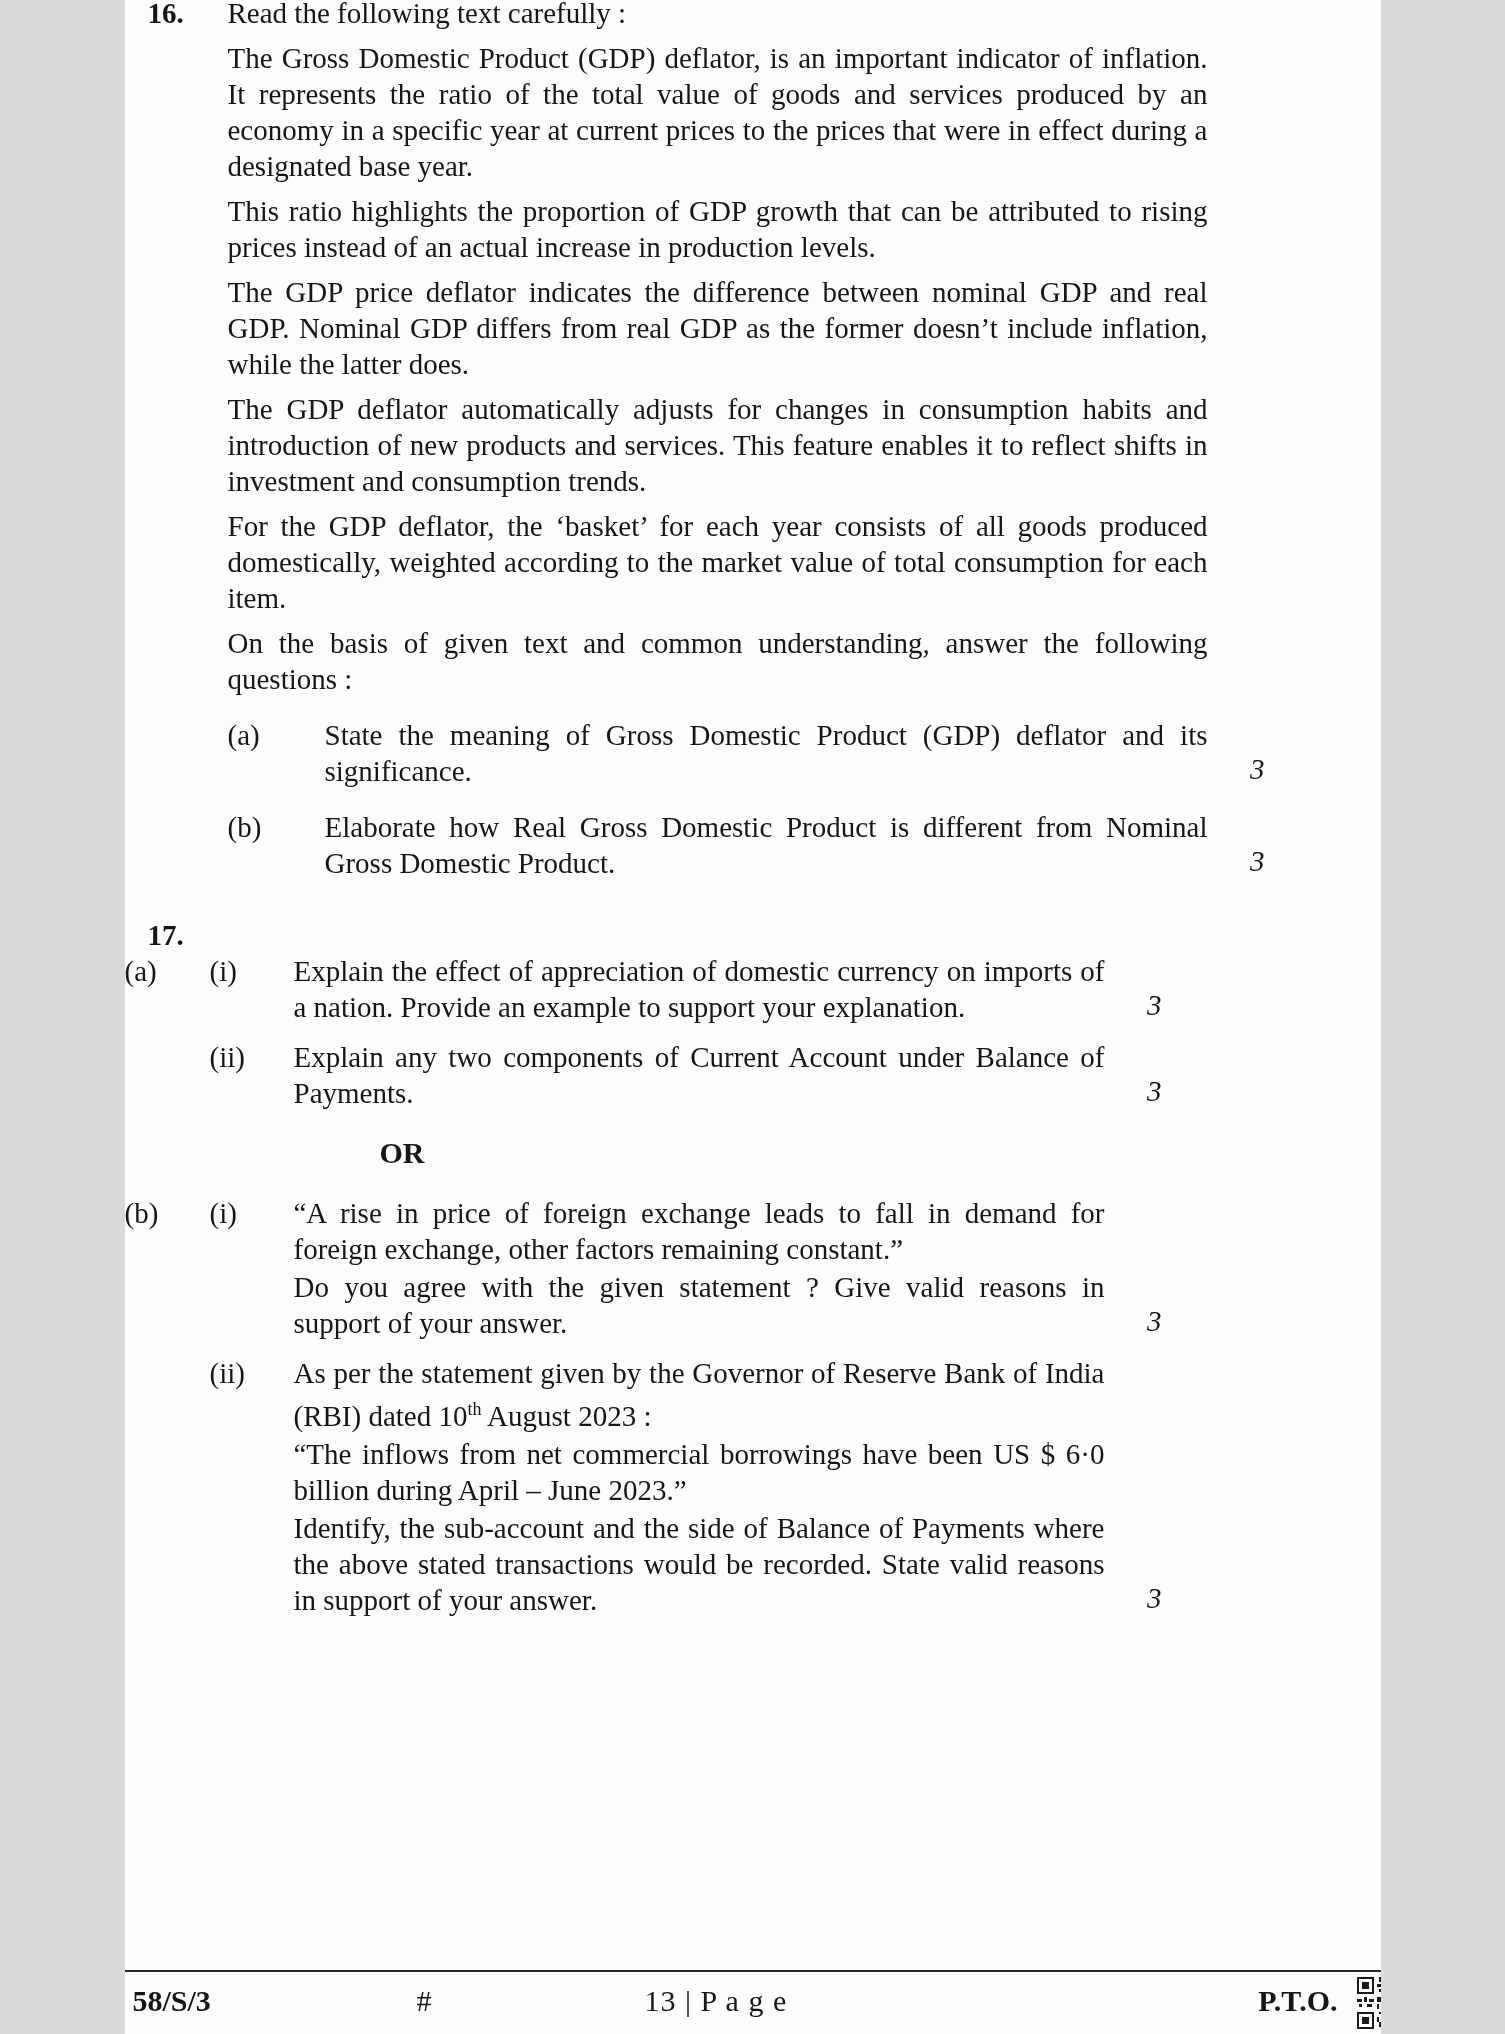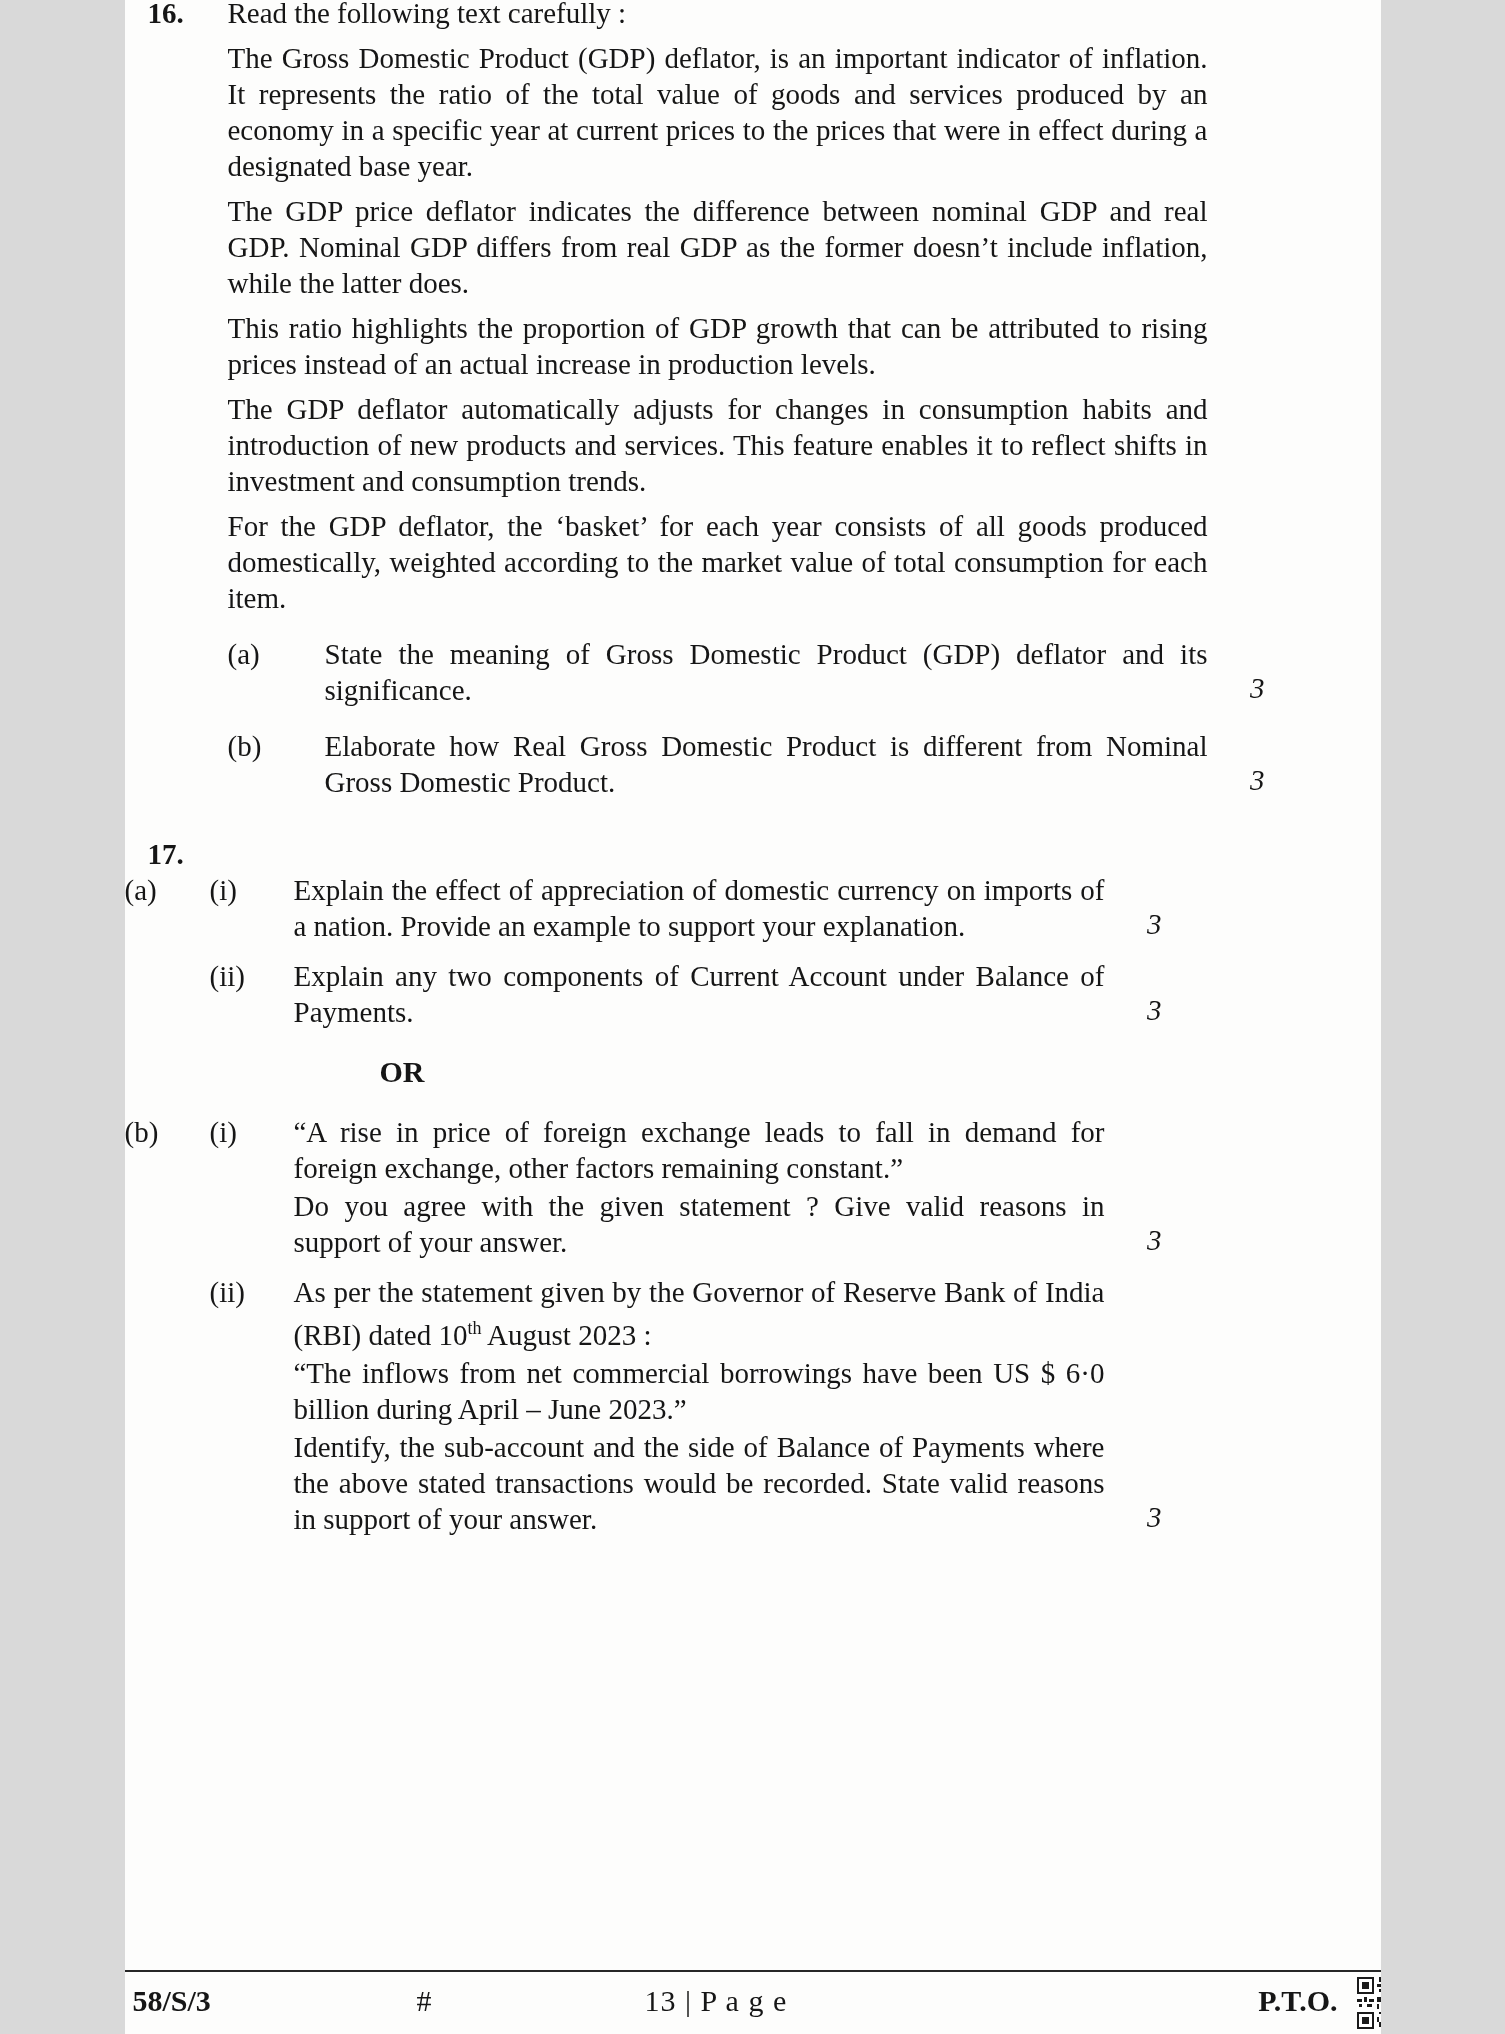"The GDP price deflator indicates" p.para { order: before "This ratio highlights the proportion" -> after "This ratio highlights the proportion" }
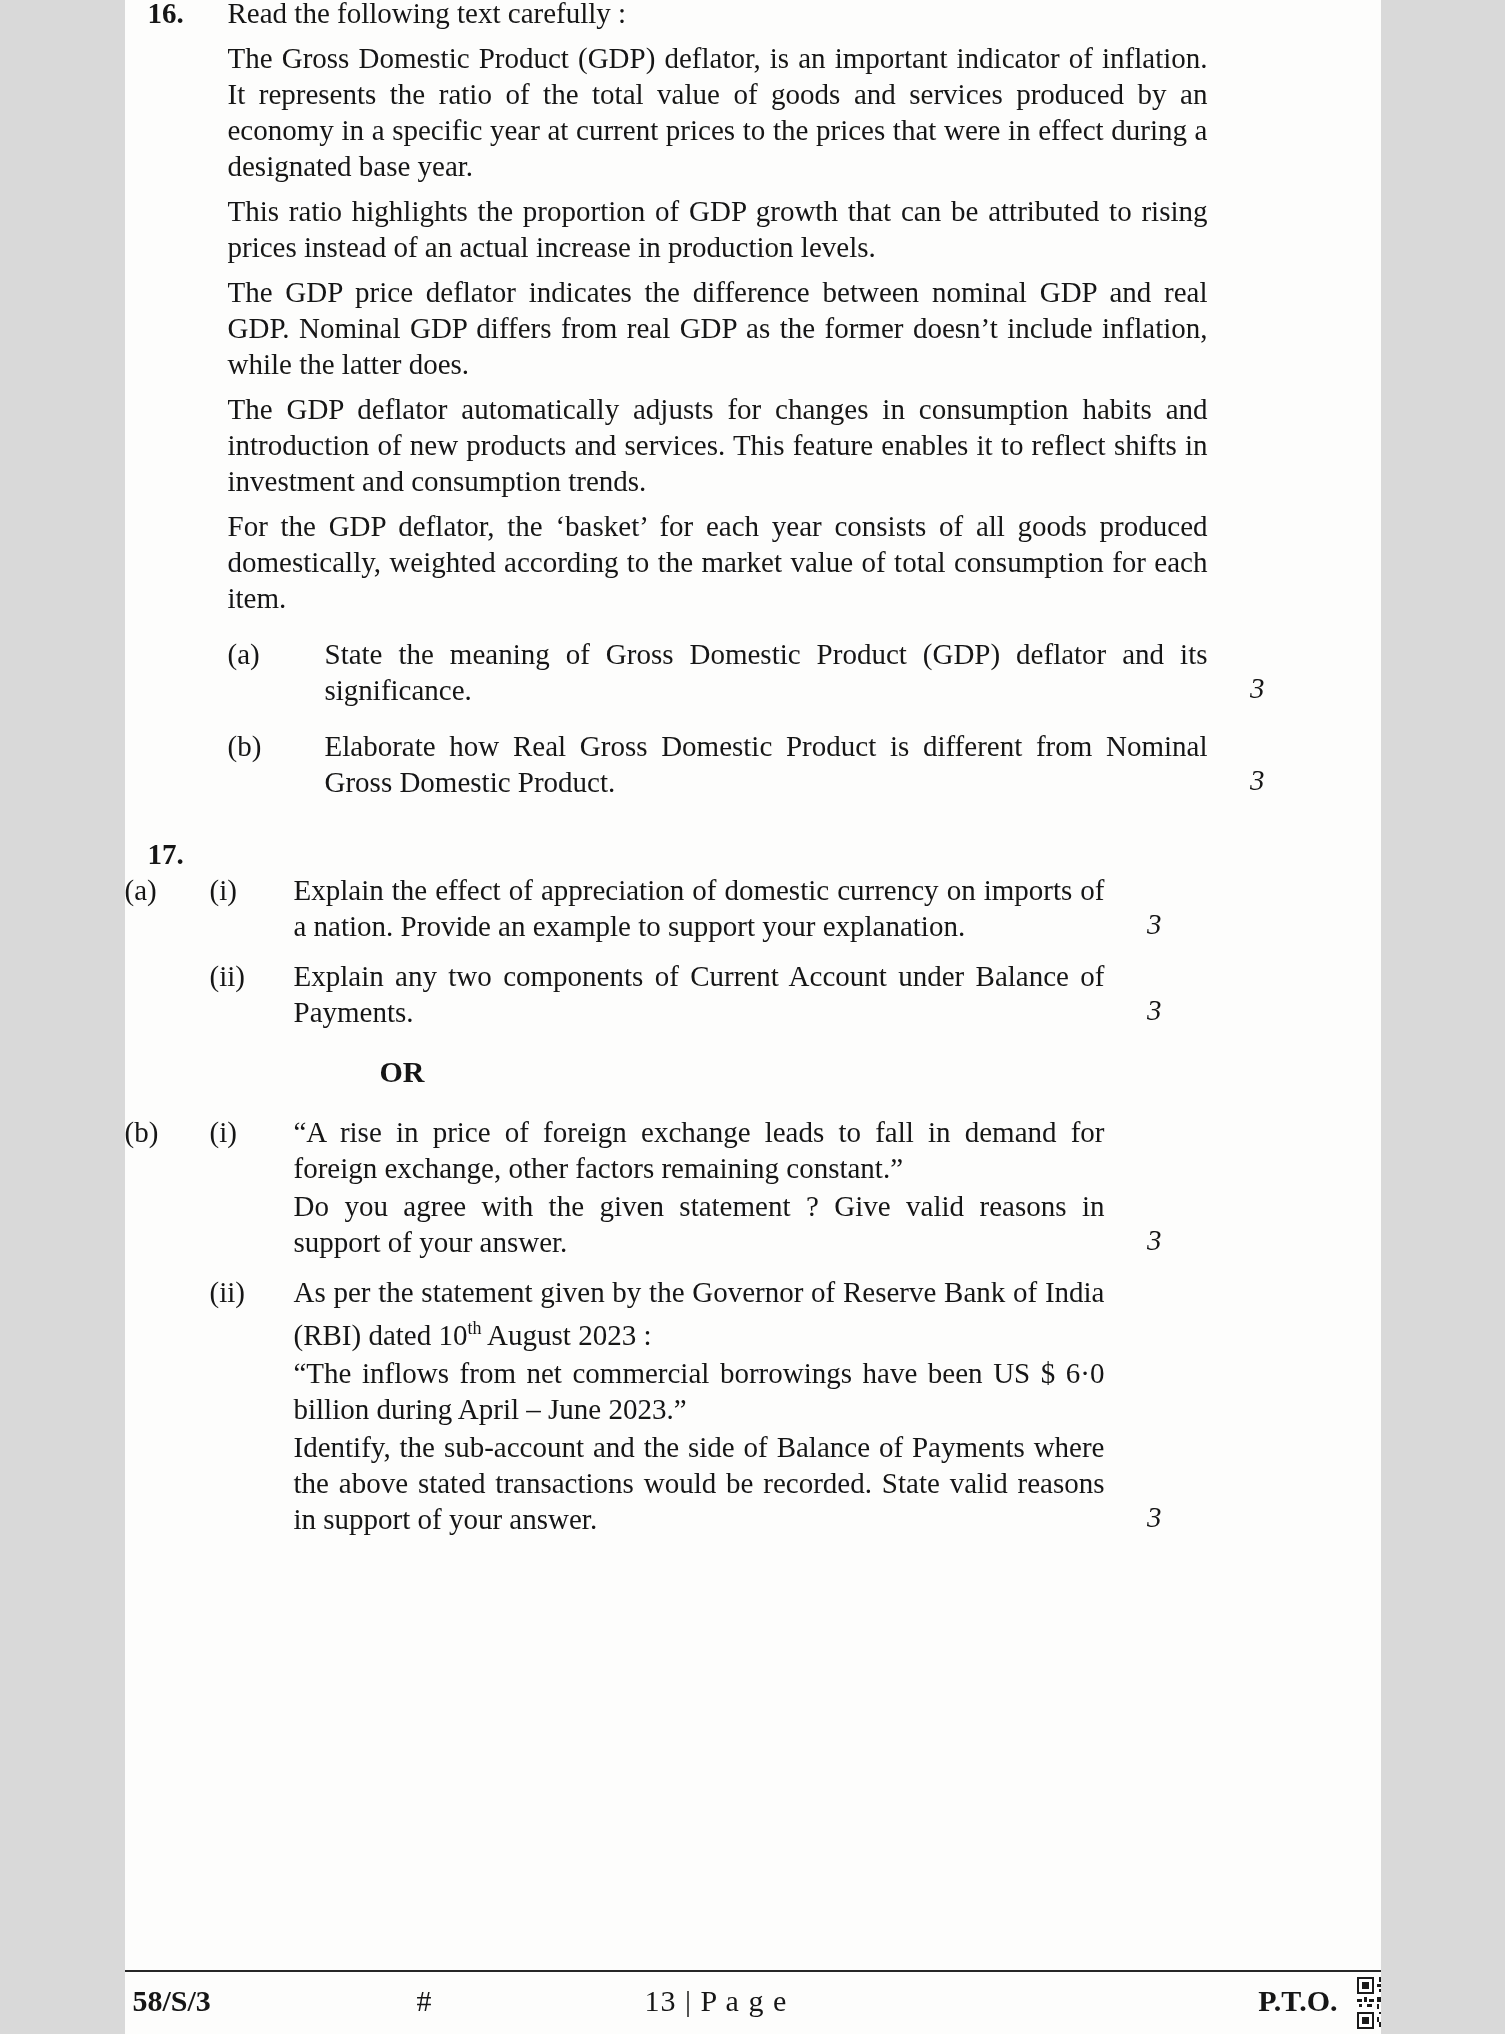"On the basis of given" p.para { html: none -> <p>On the basis of given text and common understanding, answer the following questions :</p> }
